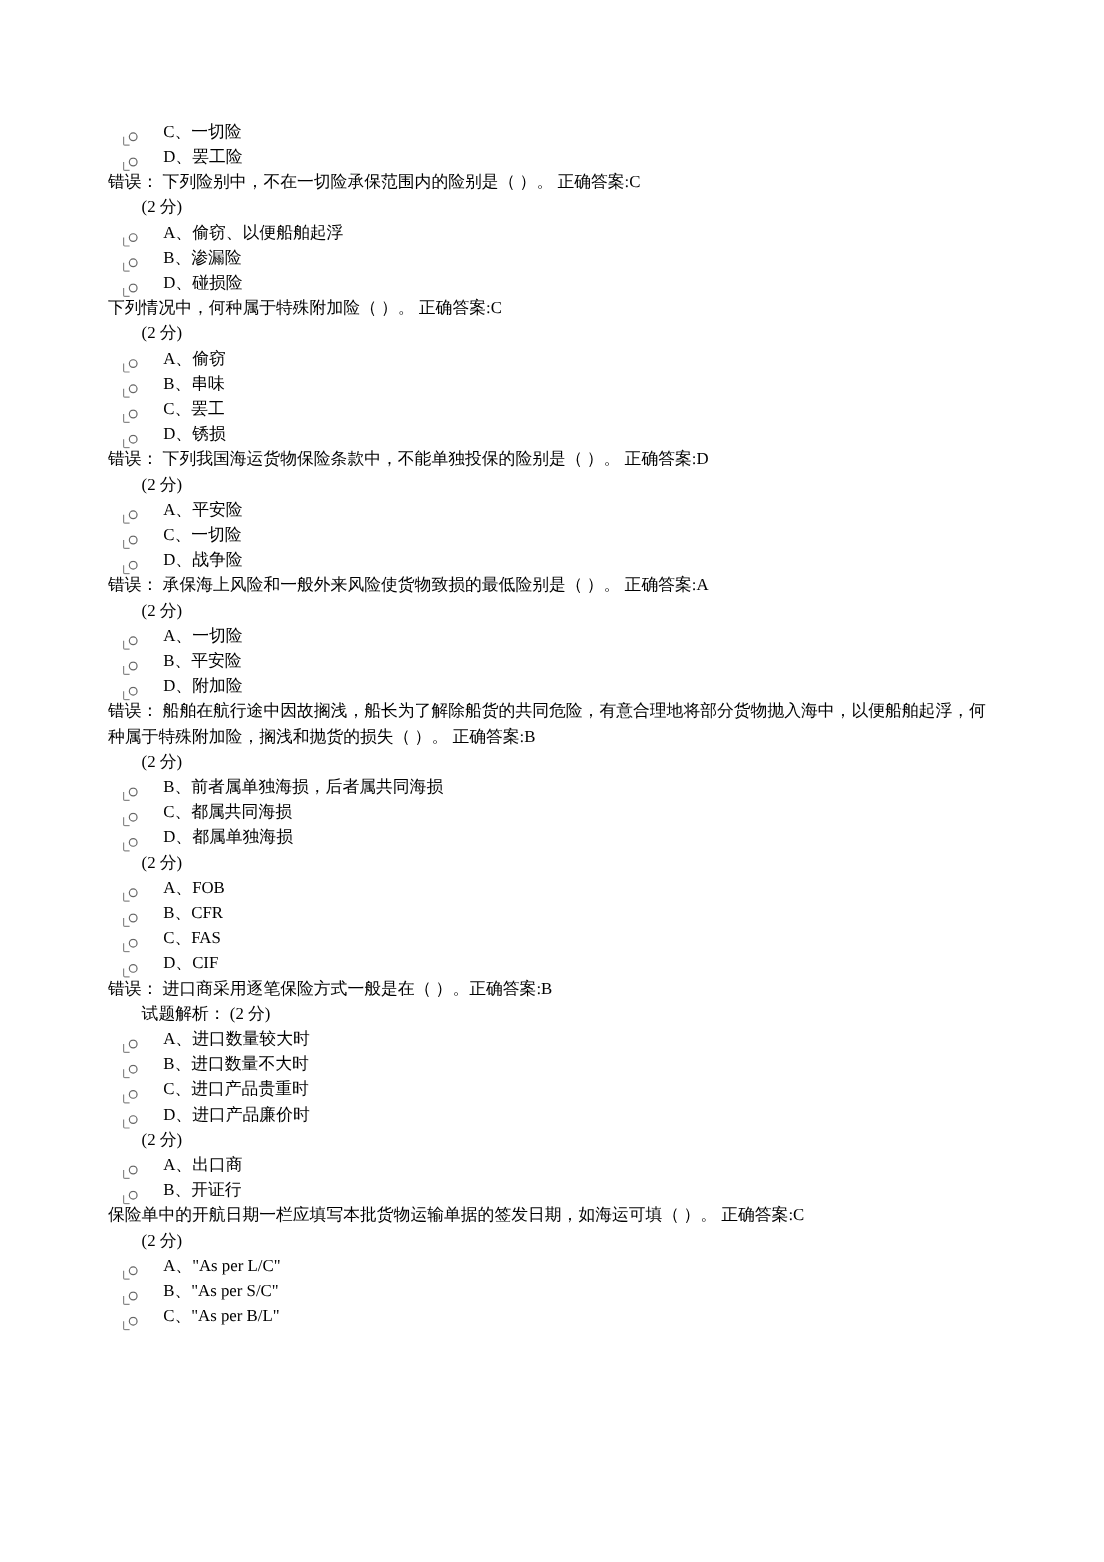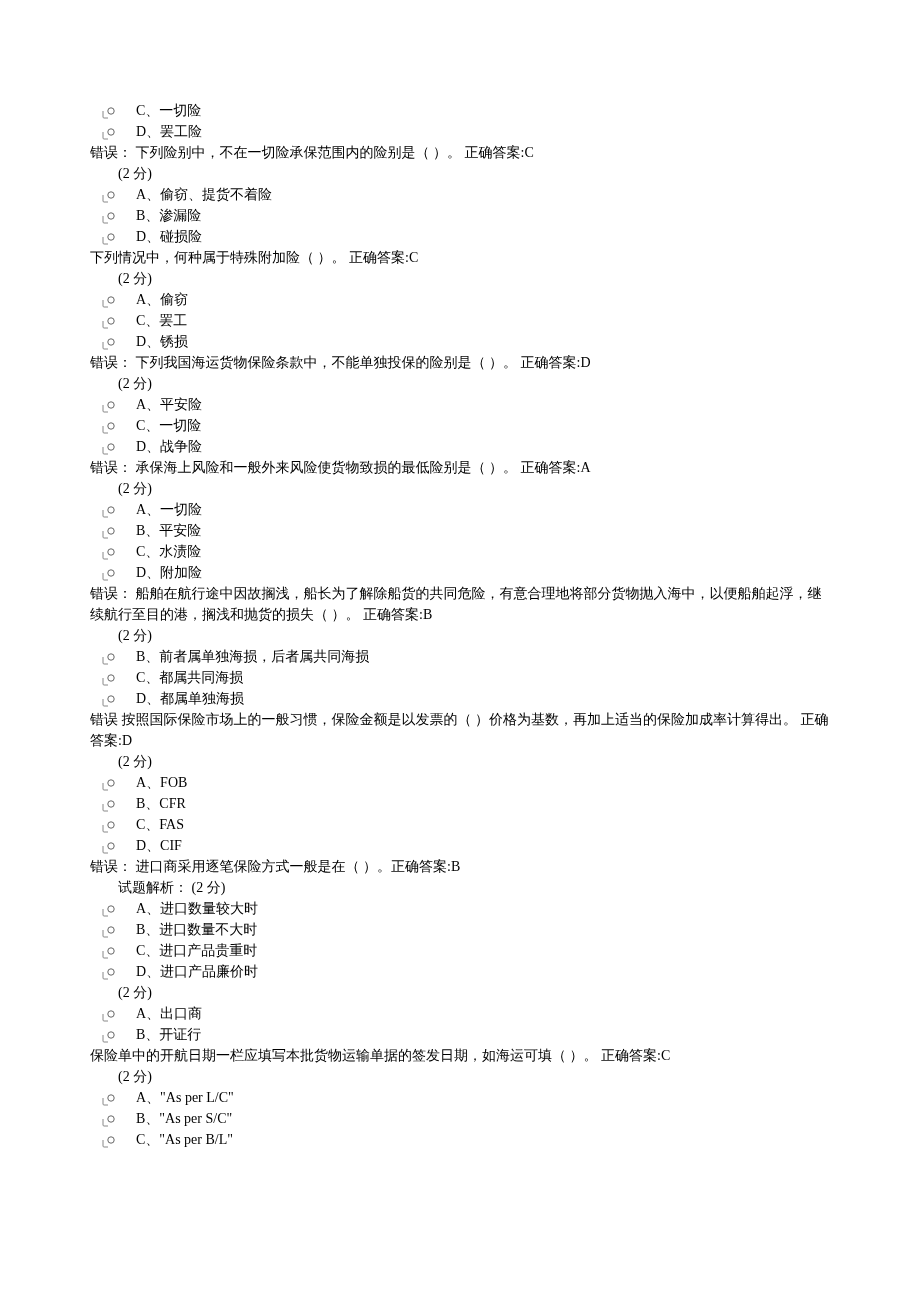"C、一切险" .option-row { align-items: center -> flex-end }
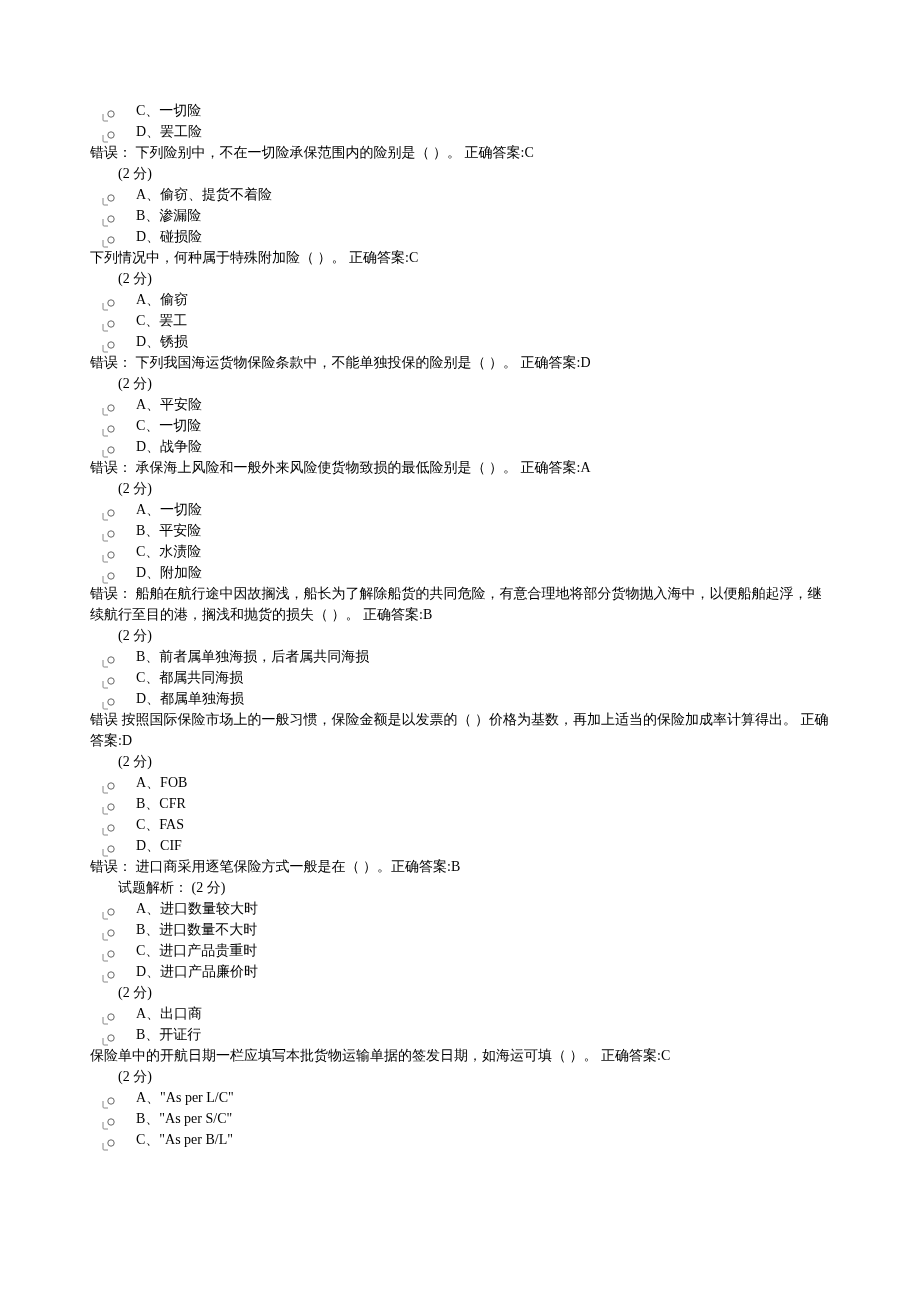"A、偷窃、提货不着险" span.option-text { text: 提货不着险 -> 以便船舶起浮 }
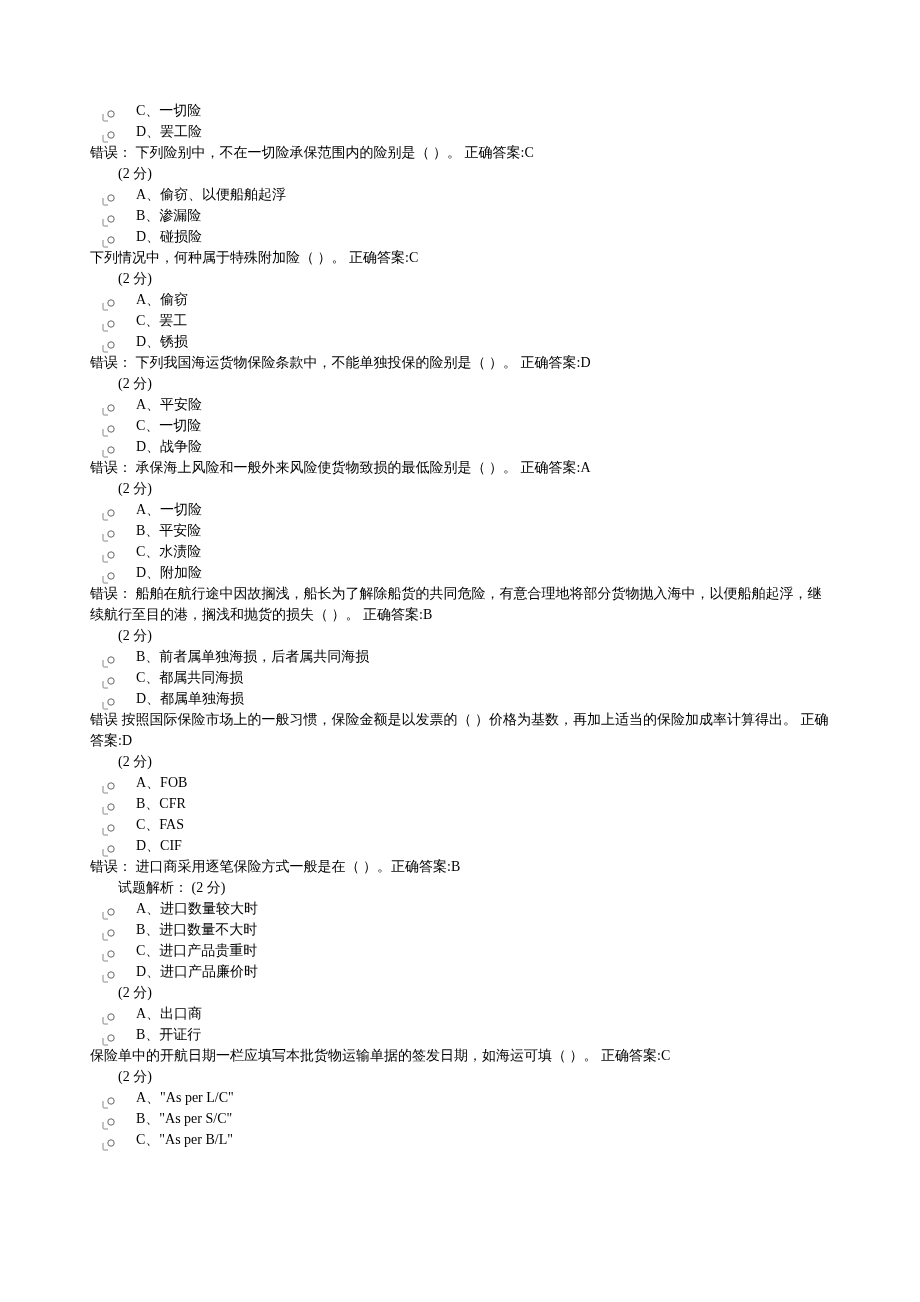"B、串味" div.option-row { html: none -> <div> <span> <svg> <path></path> <circle></circle> </svg> </span> <span>B、串味</span> </div> }
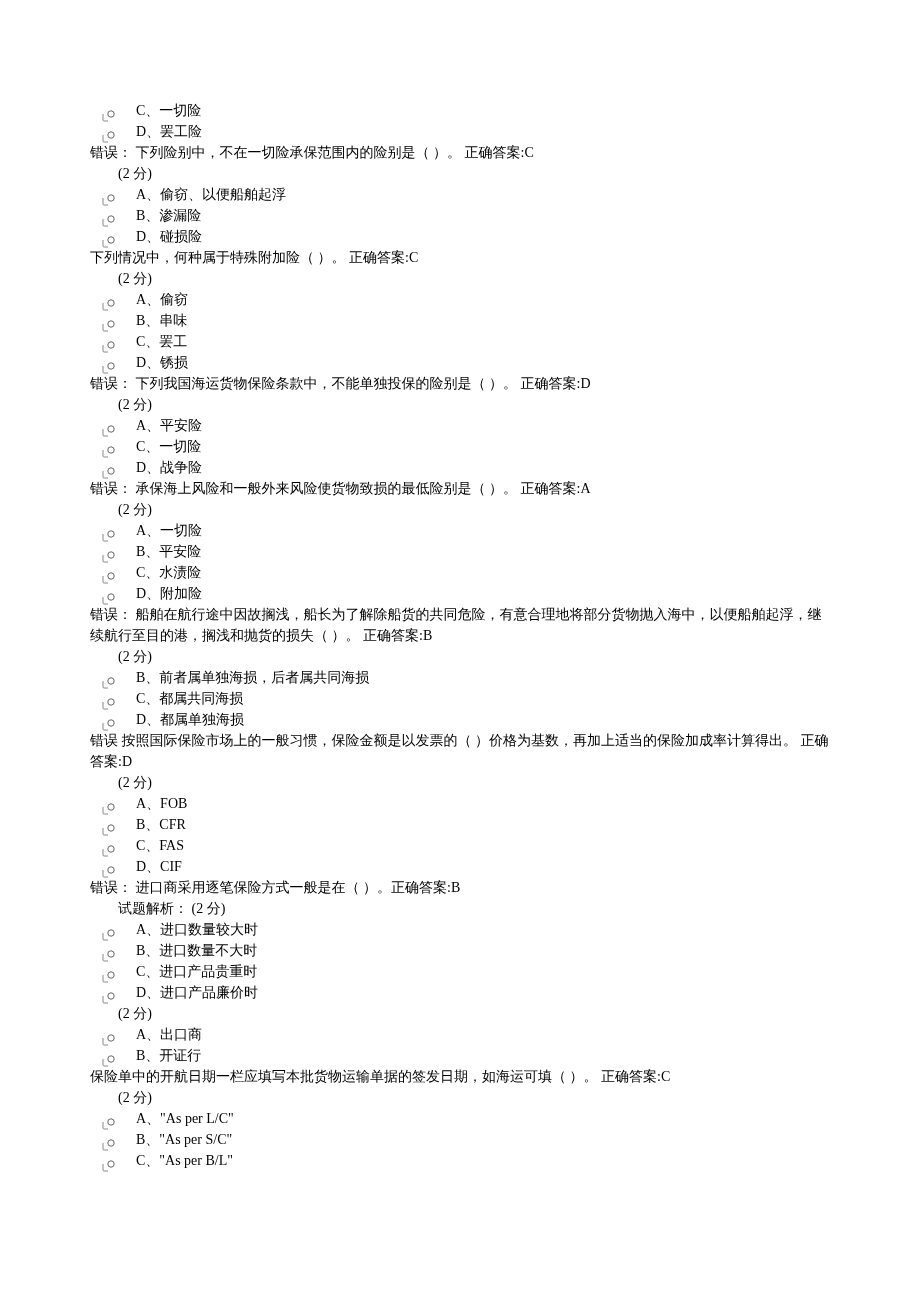"C、水渍险" div.option-row { html: <div> <span> <svg> <path></path> <circle></circle> </svg> </span> <span>C、水渍险</span> </div> -> none }
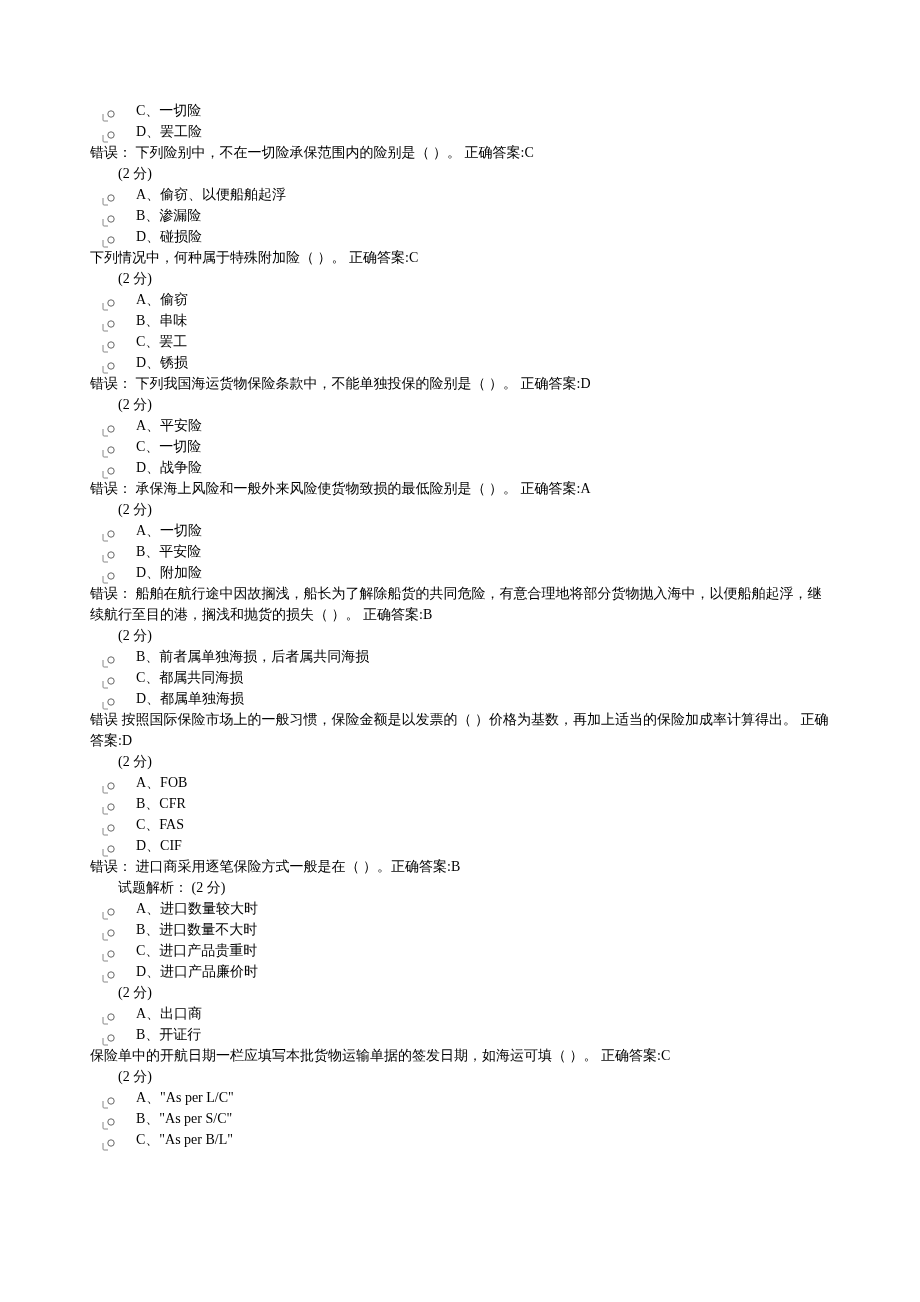"错误：" div.stem-line { text: 继续航行至目的港 -> 何种属于特殊附加险 }
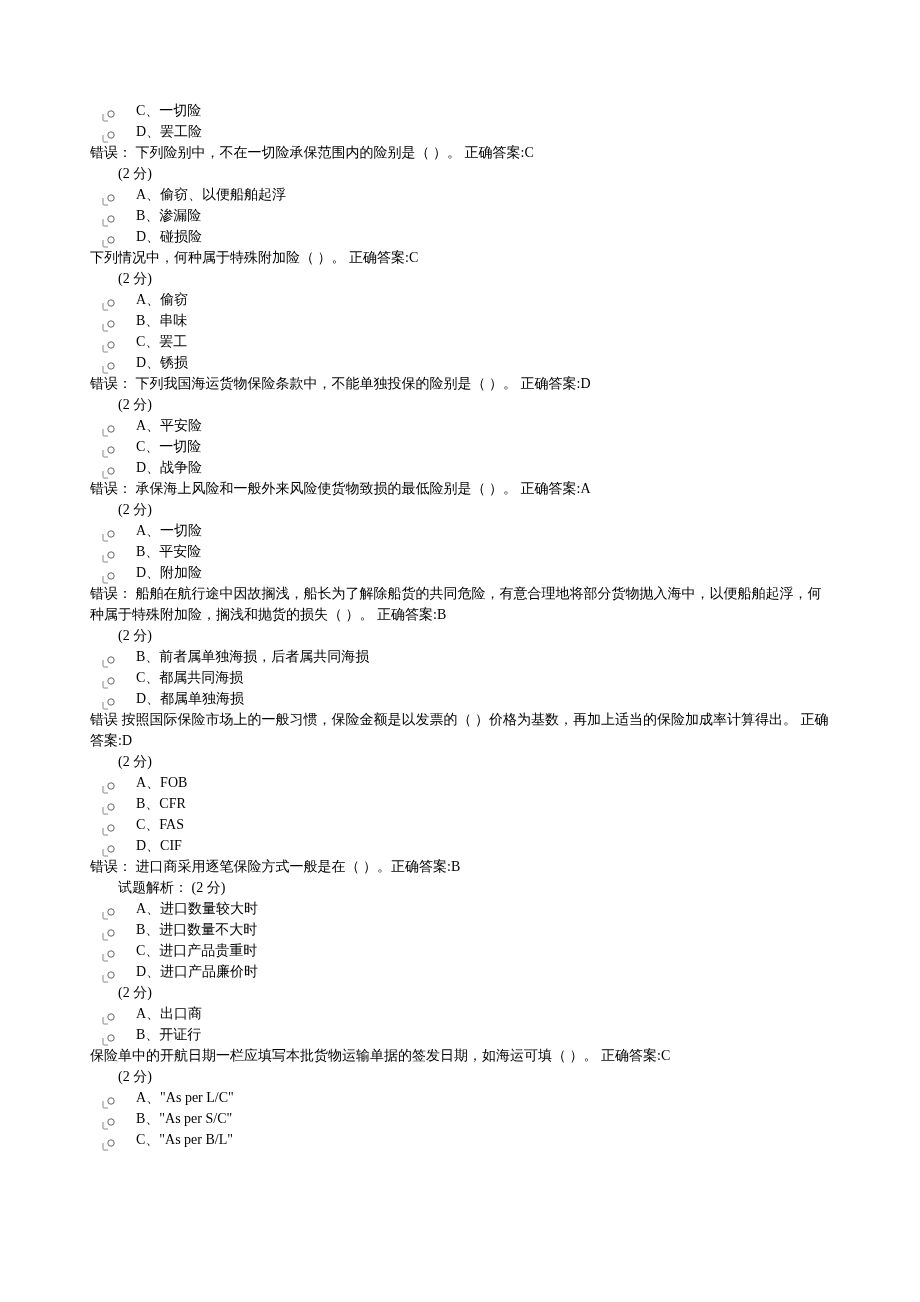"错误 按照国际保险市场上的一般习惯，保险金额是以发票的（" div.stem-line { html: <div>错误 按照国际保险市场上的一般习惯，保险金额是以发票的（ ）价格为基数，再加上适当的保险加成率计算得出。 正确答案:D</div> -> none }
